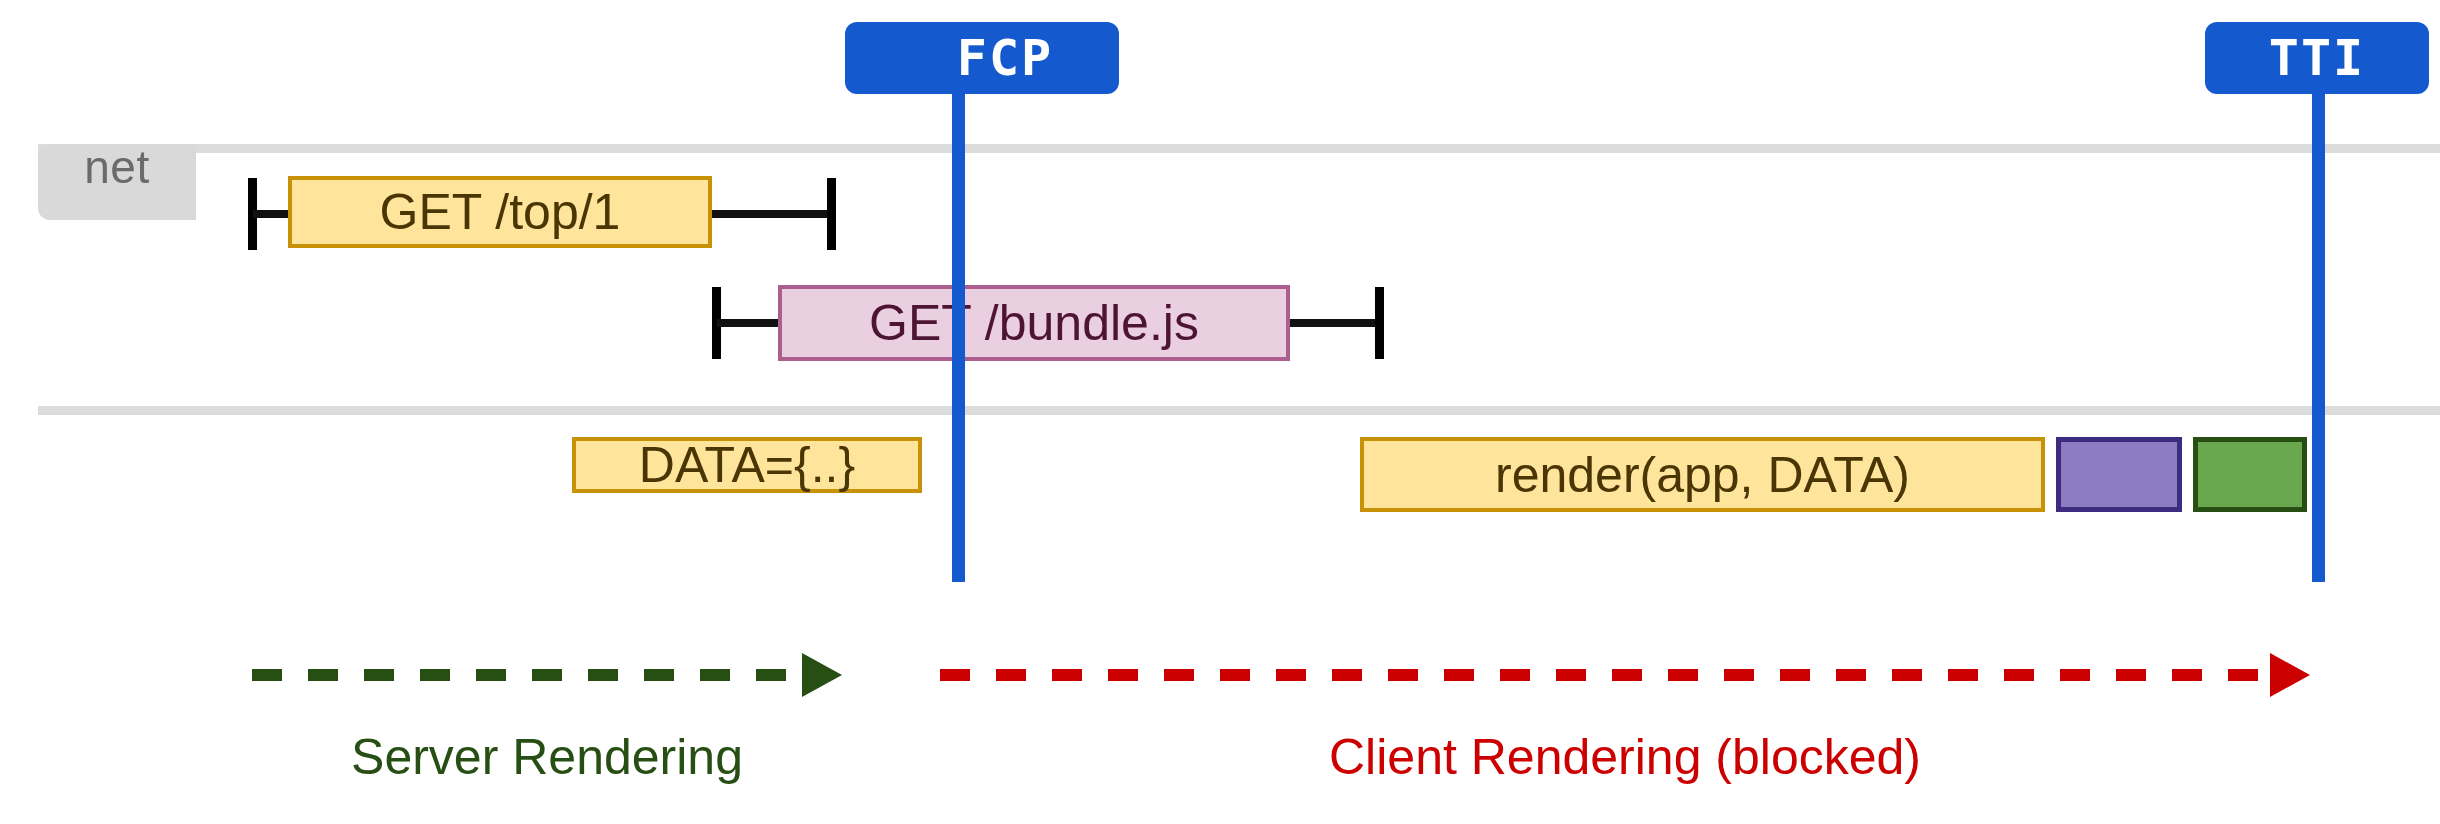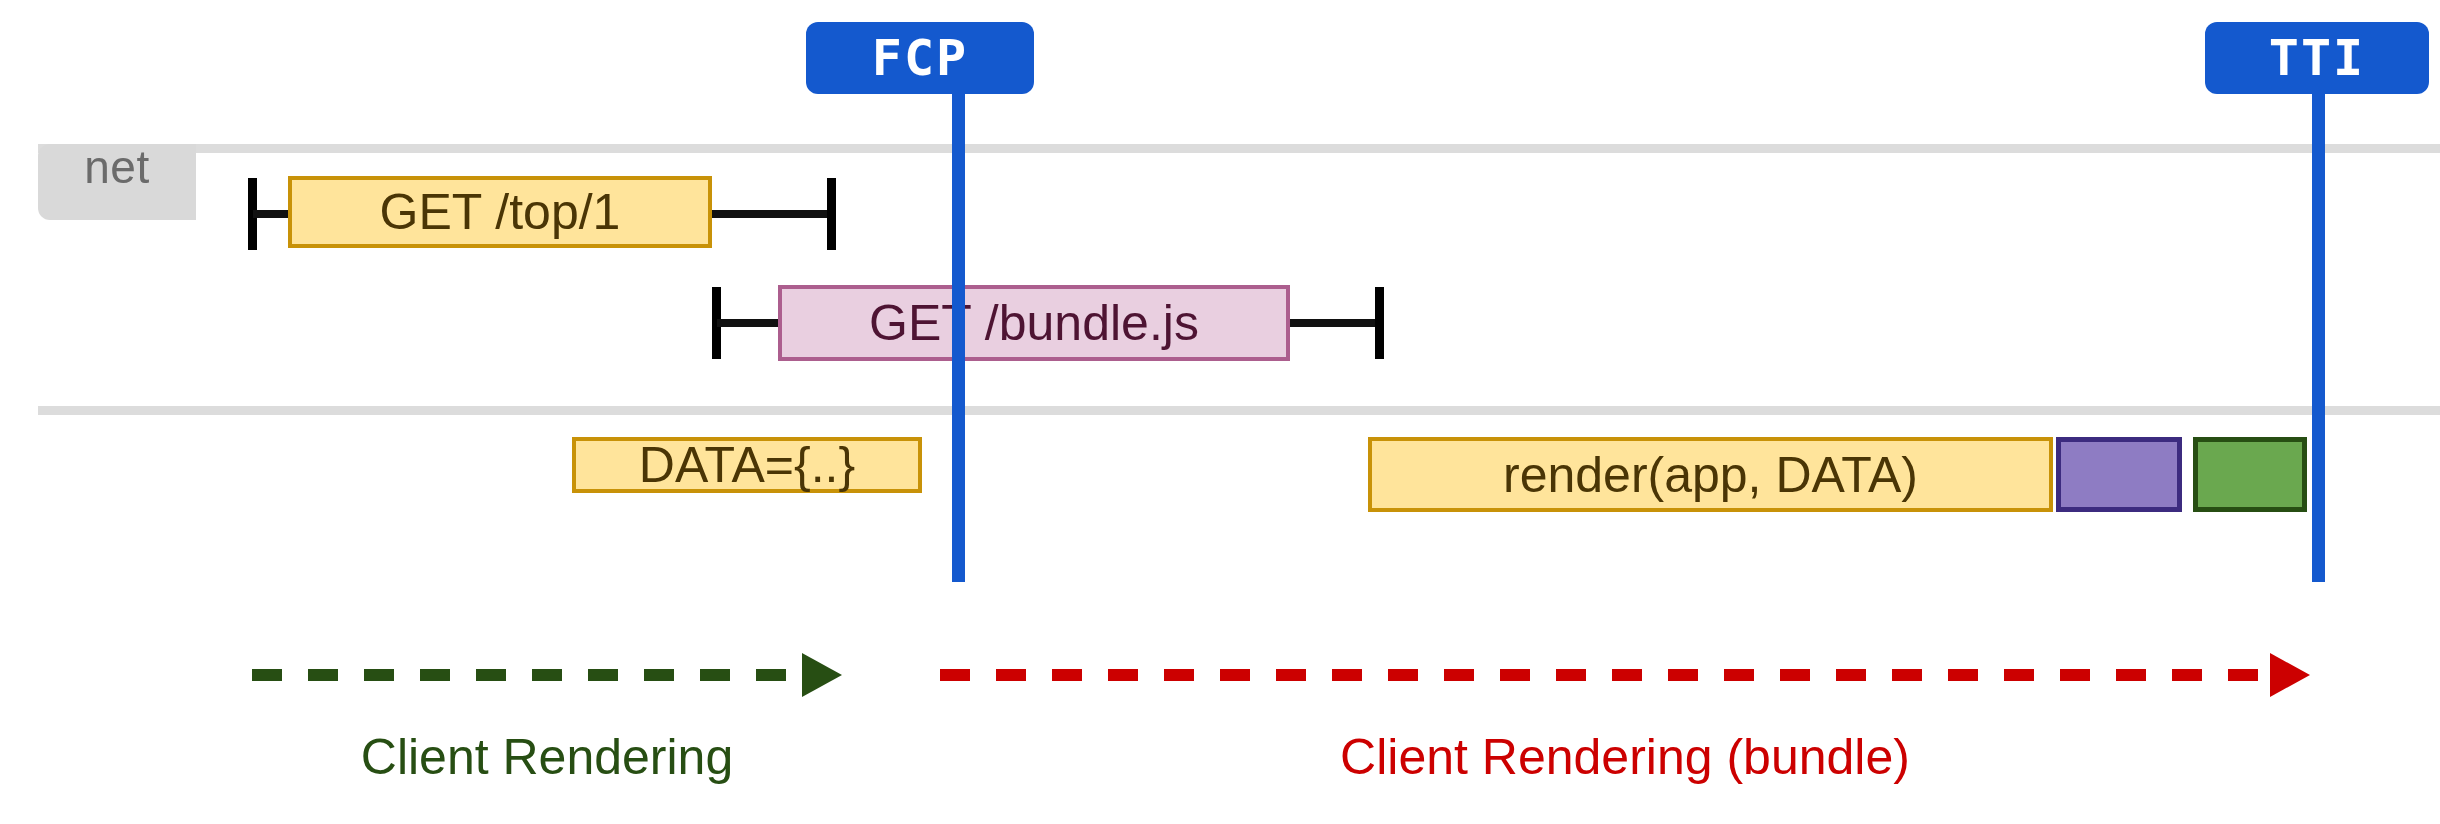"FCP" div.milestone-badge { left: 806px -> 845px; padding-left: none -> 46px }
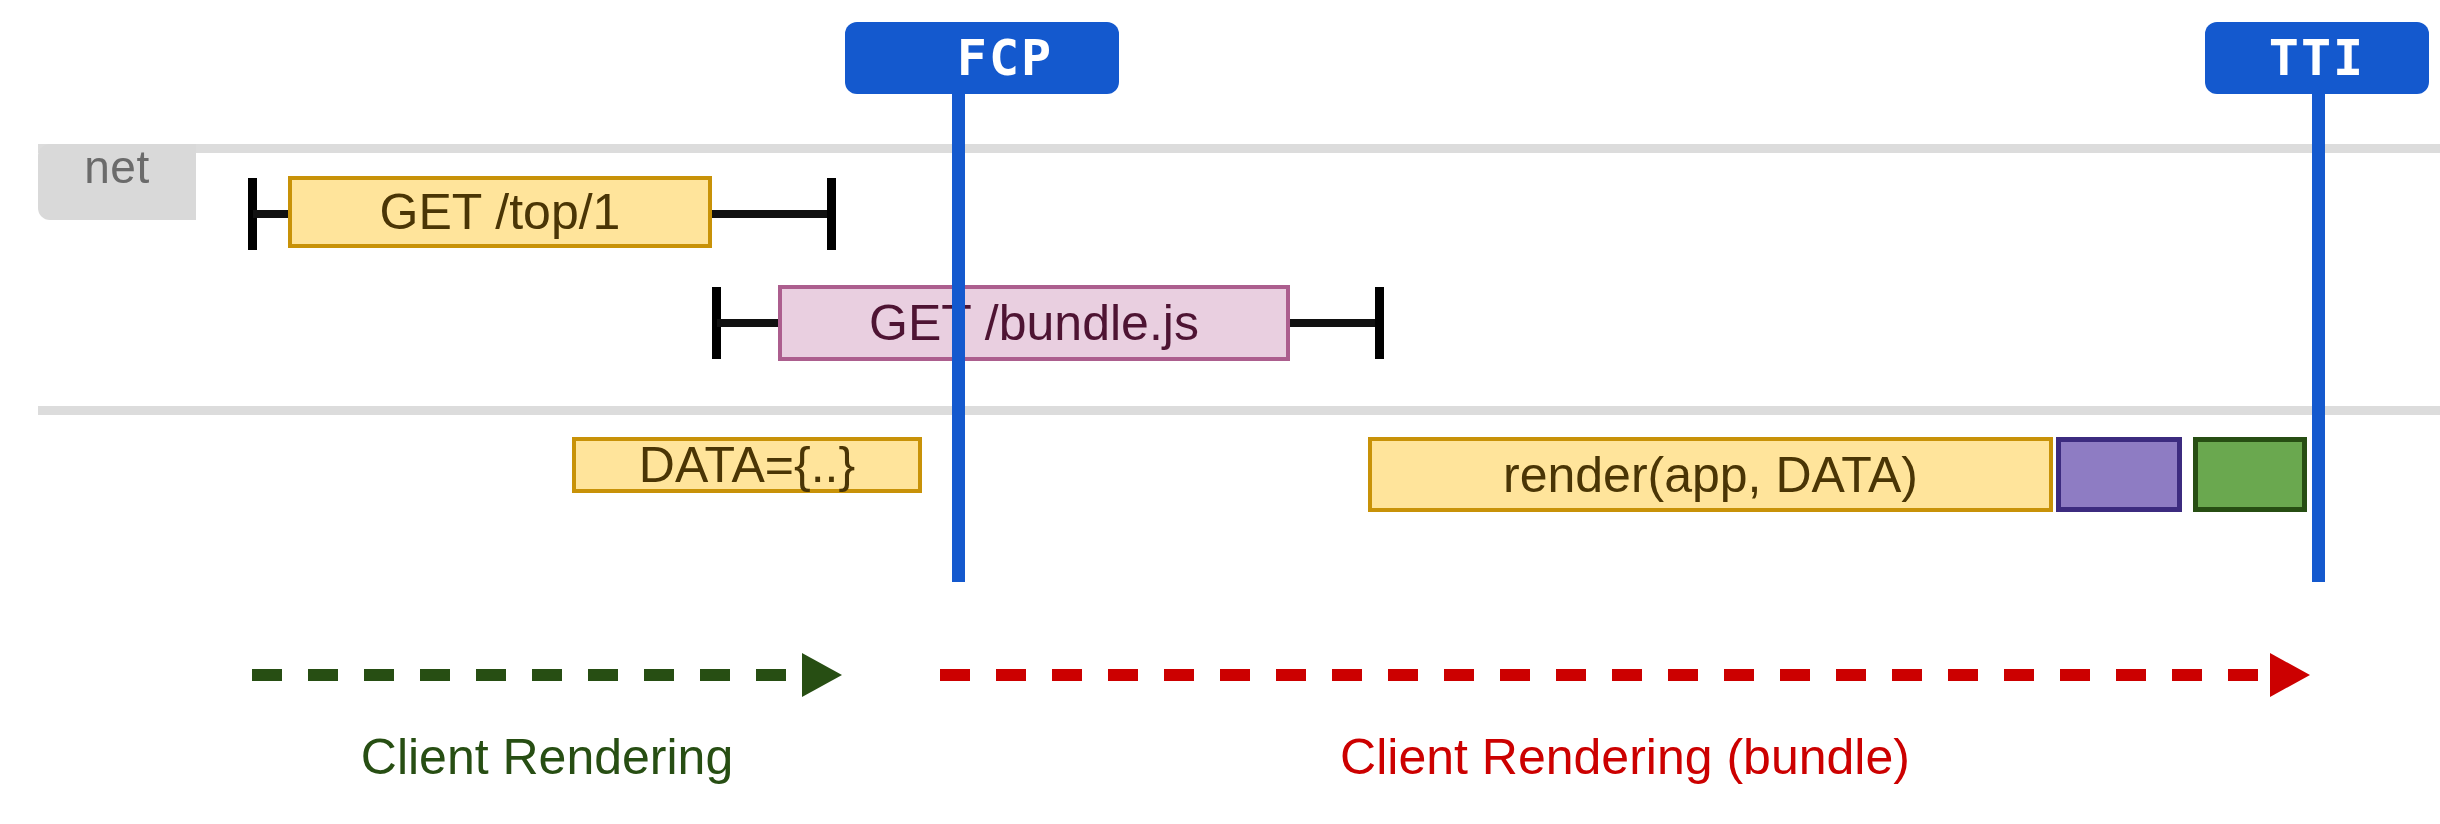"render(app, DATA)" div.task-box { margin-left: 8px -> none }
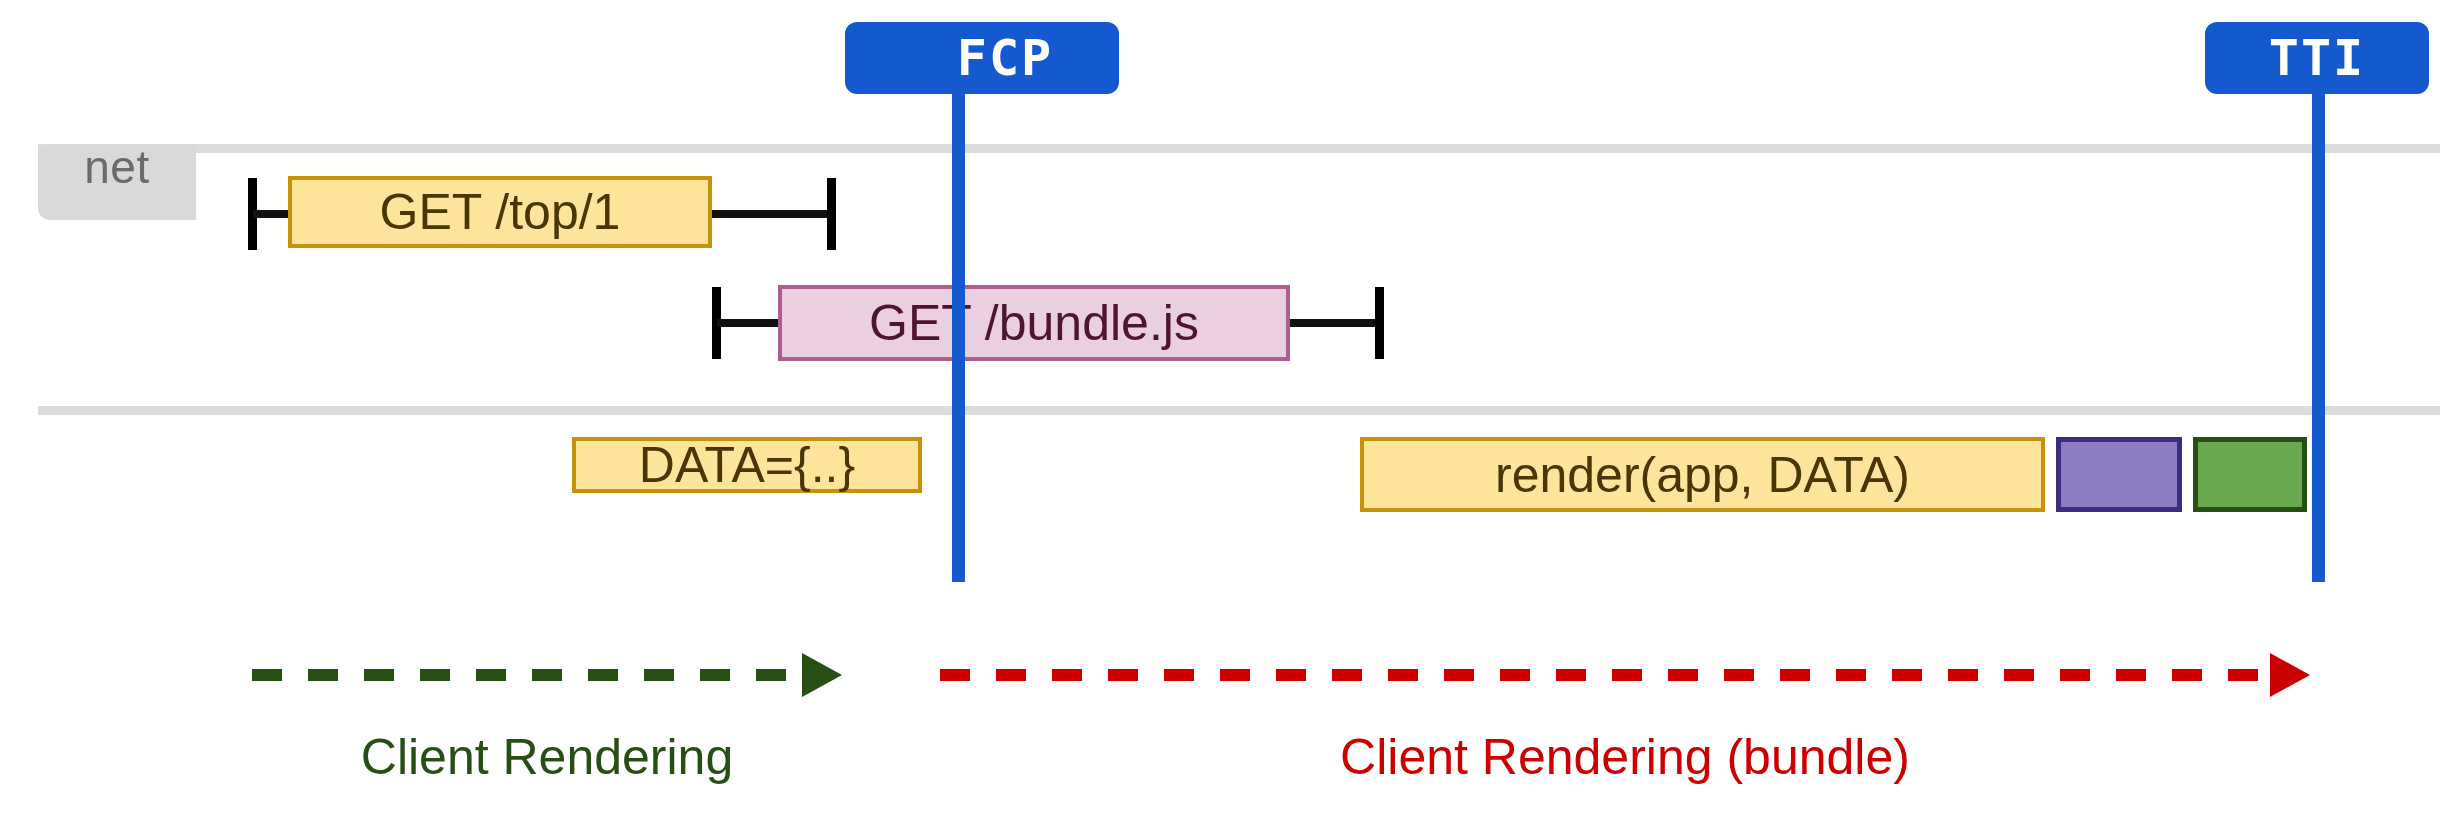"Client Rendering" span { text: Client -> Server }
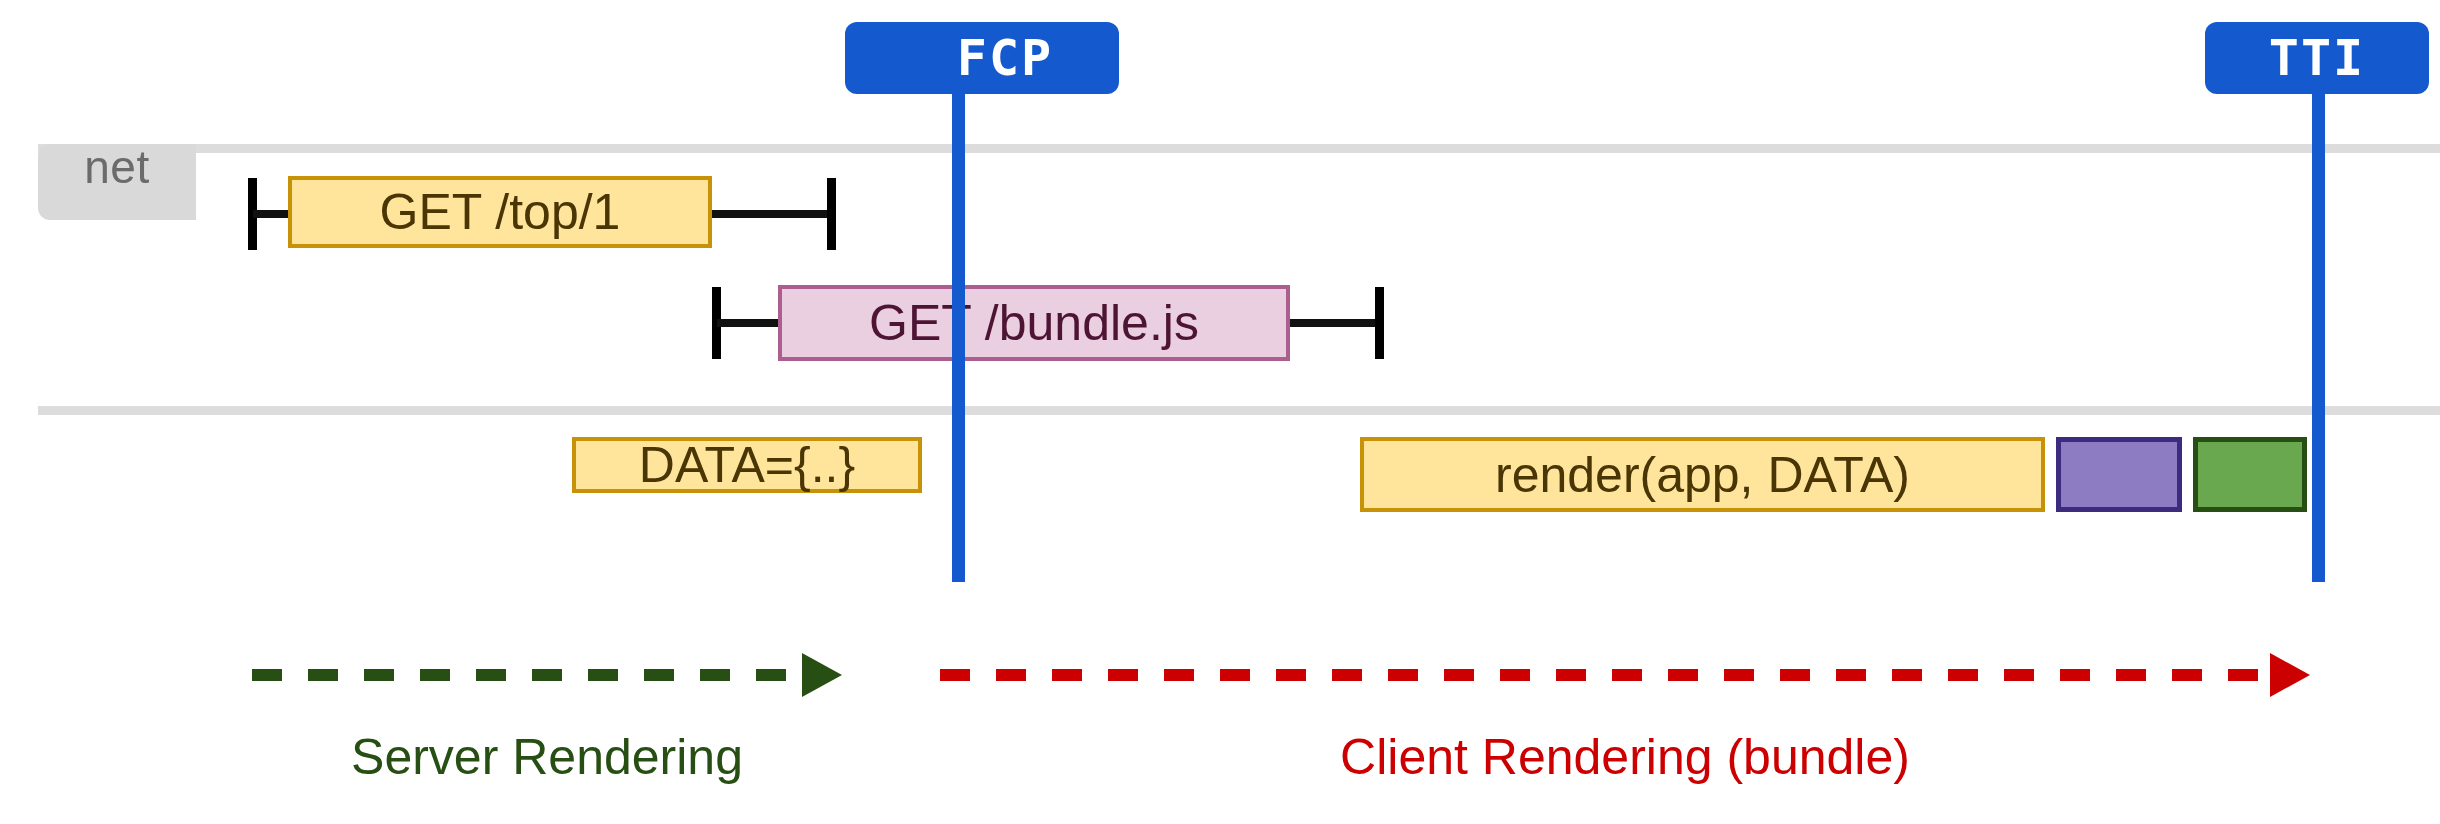"Client Rendering (bundle)" span { text: bundle -> blocked }
